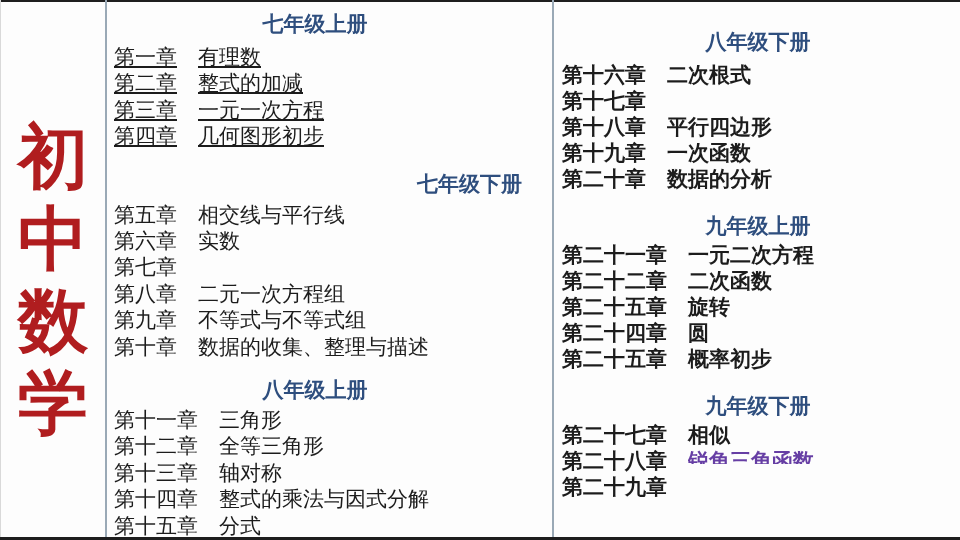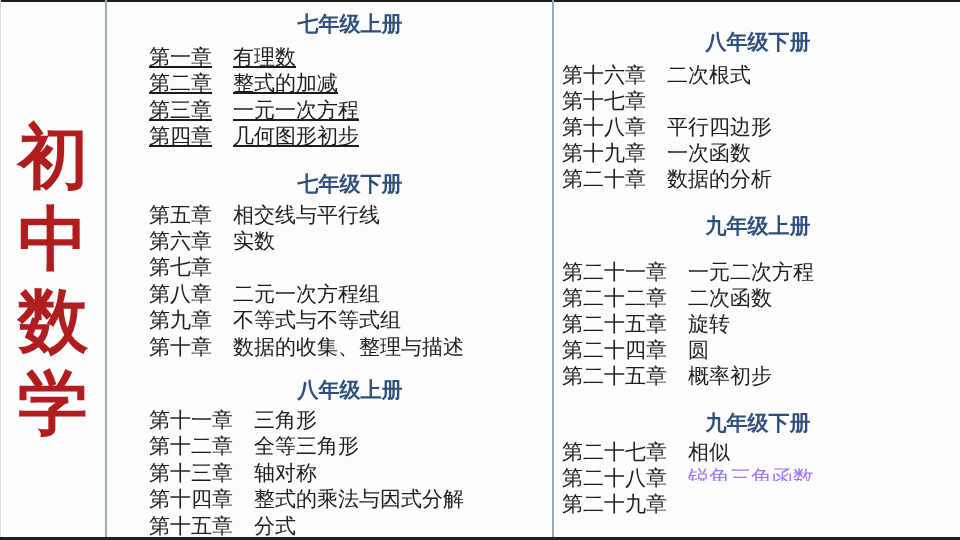"七年级上册" .col-left { margin-left: 35px -> none }
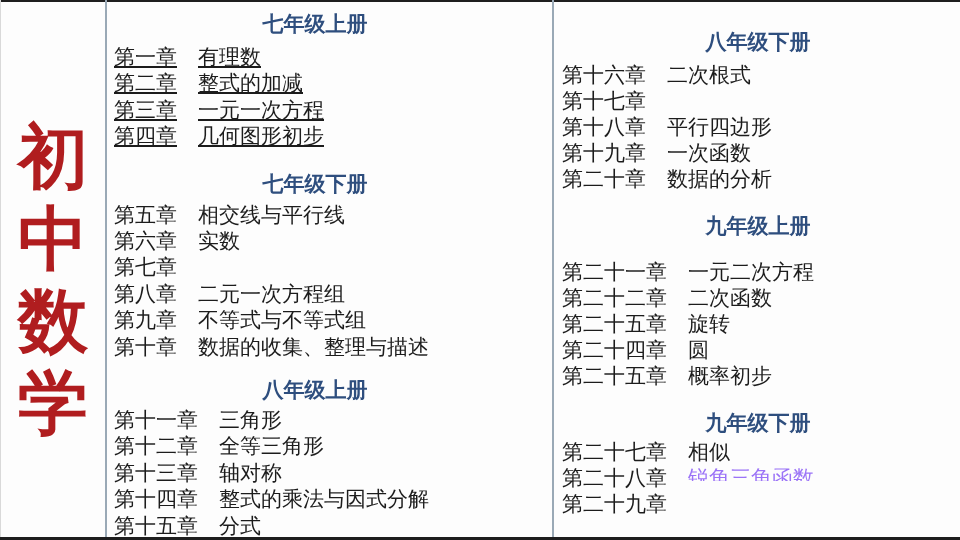"第十六章" .col-right .row { font-weight: none -> bold }
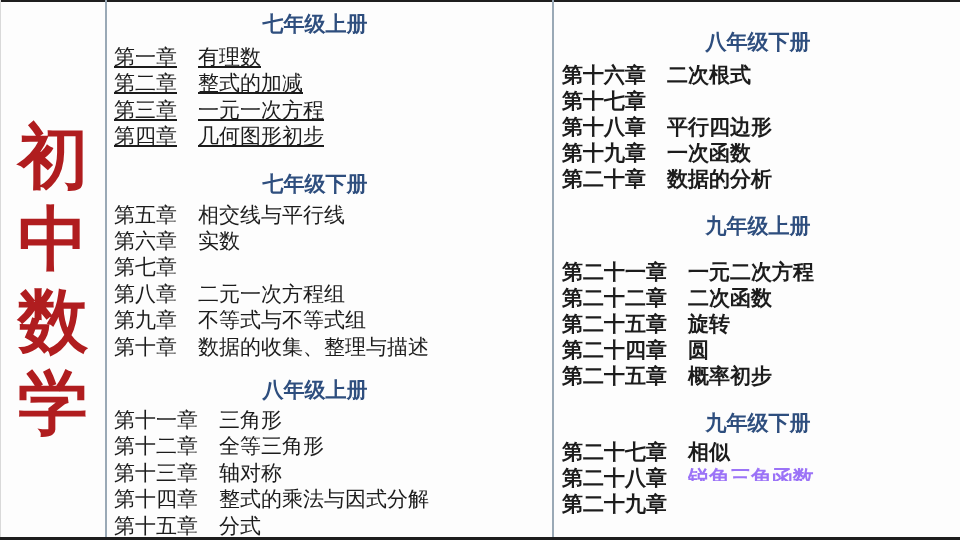"七年级下册" .col-left .s2 .sec-heading { text-align: none -> right }
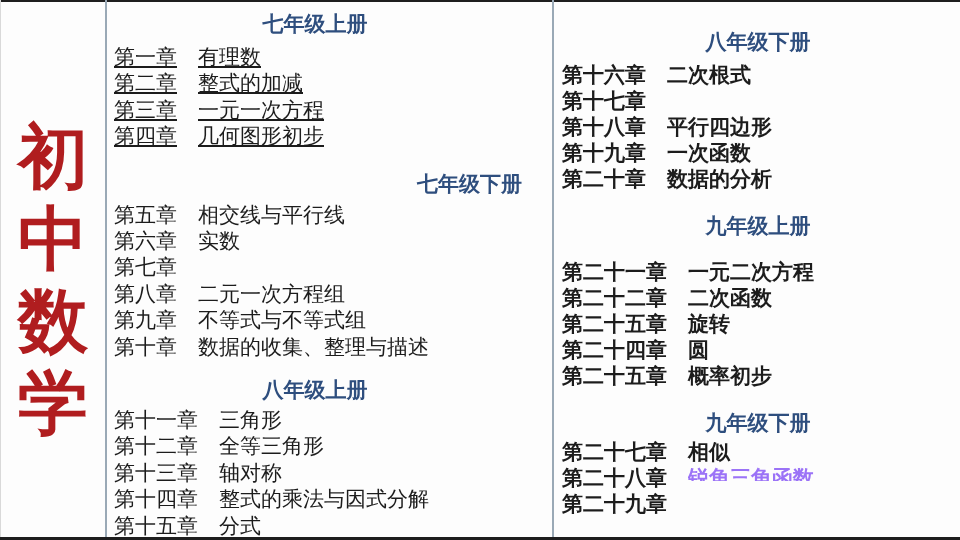"第二十一章" .col-right .s2 .rows { margin-top: 19px -> 2px }
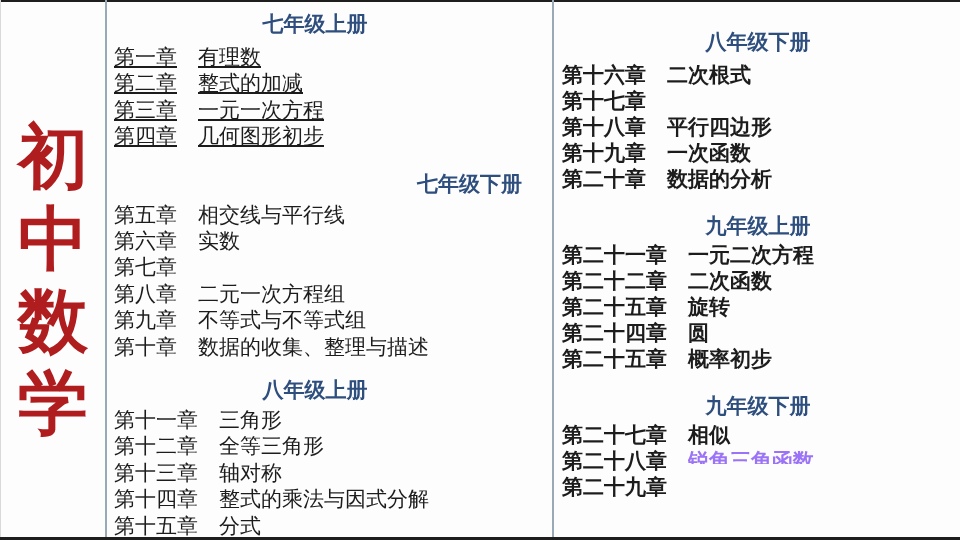"锐角三角函数" .ttl-cut { color: #8b5cf6 -> #4c1d95 }
